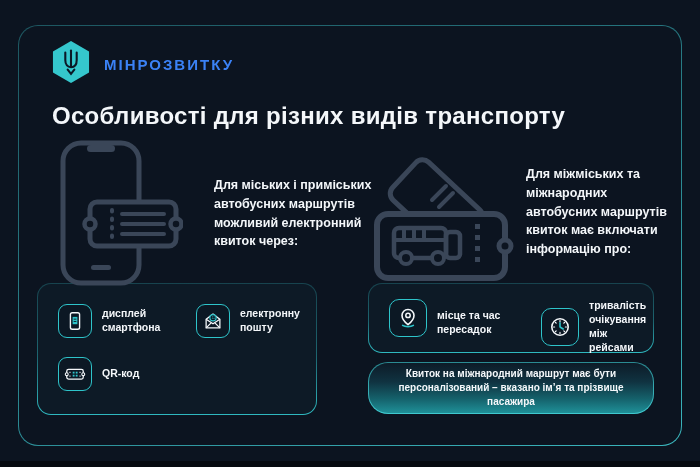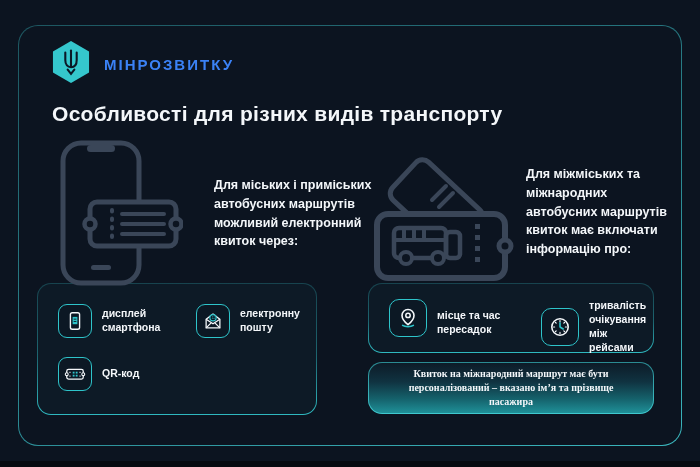"Особливості для різних видів транспорту" .heading { font-size: 21px -> 24px }
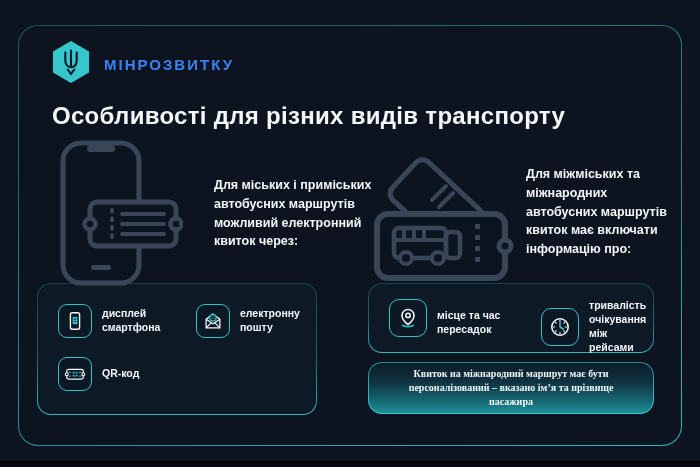"Квиток на міжнародний маршрут має" .note-box { border-radius: 14px -> 20px; font-family: Liberation Serif, serif -> none }
